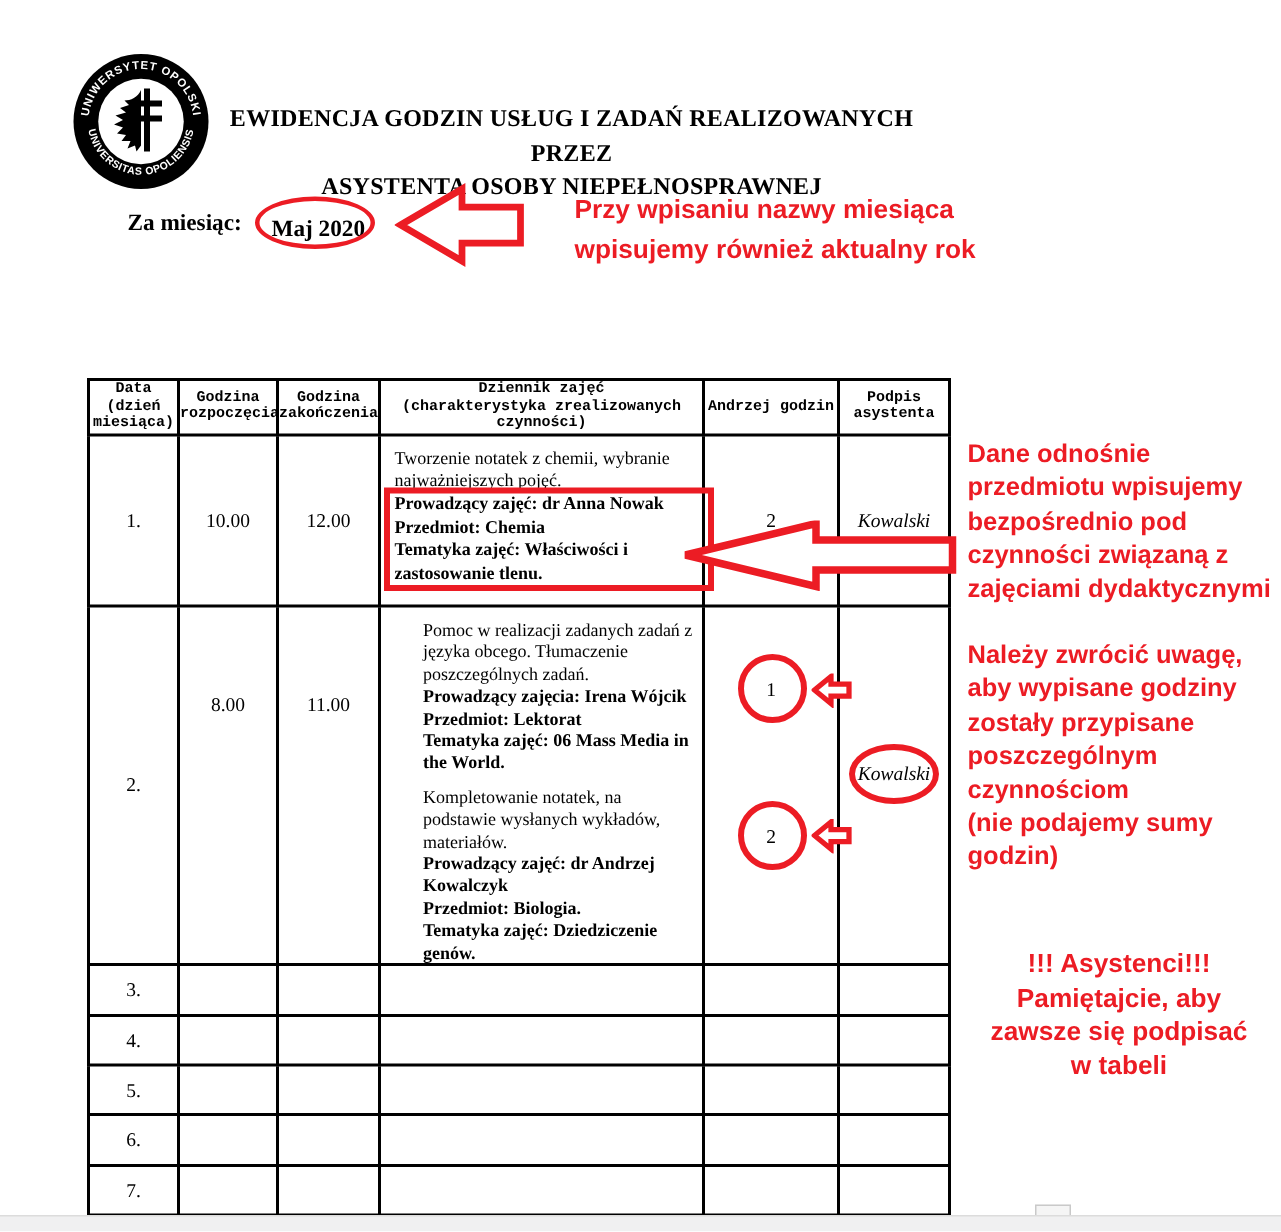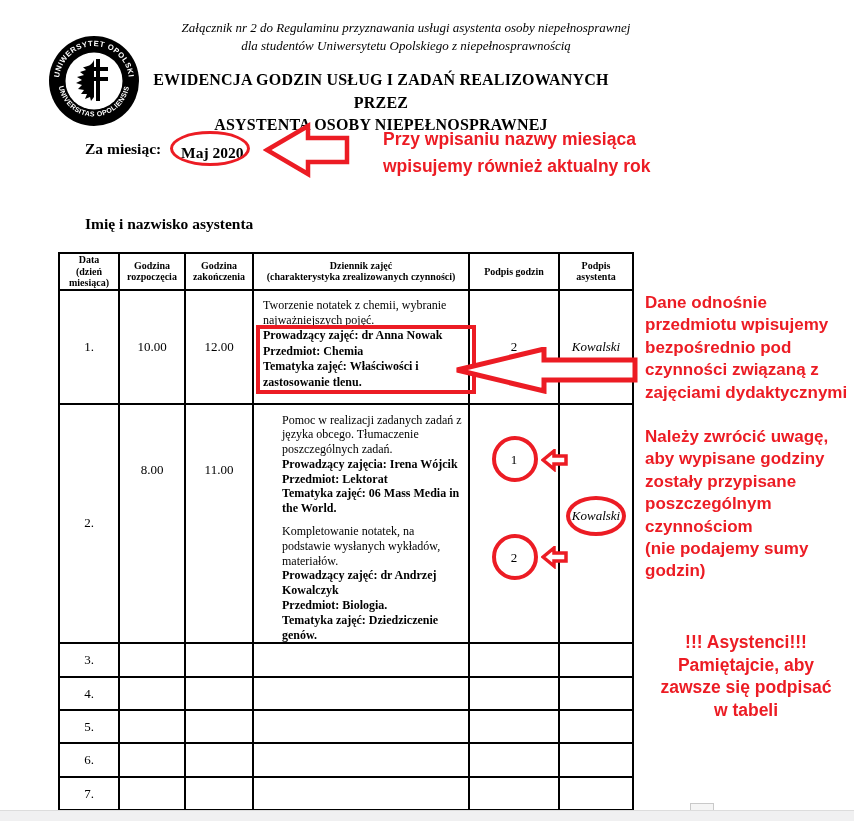"Załącznik nr 2 do Regulaminu" div.abs { html: <div>Załącznik nr 2 do Regulaminu przyznawania usługi asystenta osoby niepełnosprawnej dla studentów Uniwersytetu Opolskiego z niepełnosprawnością</div> -> none }
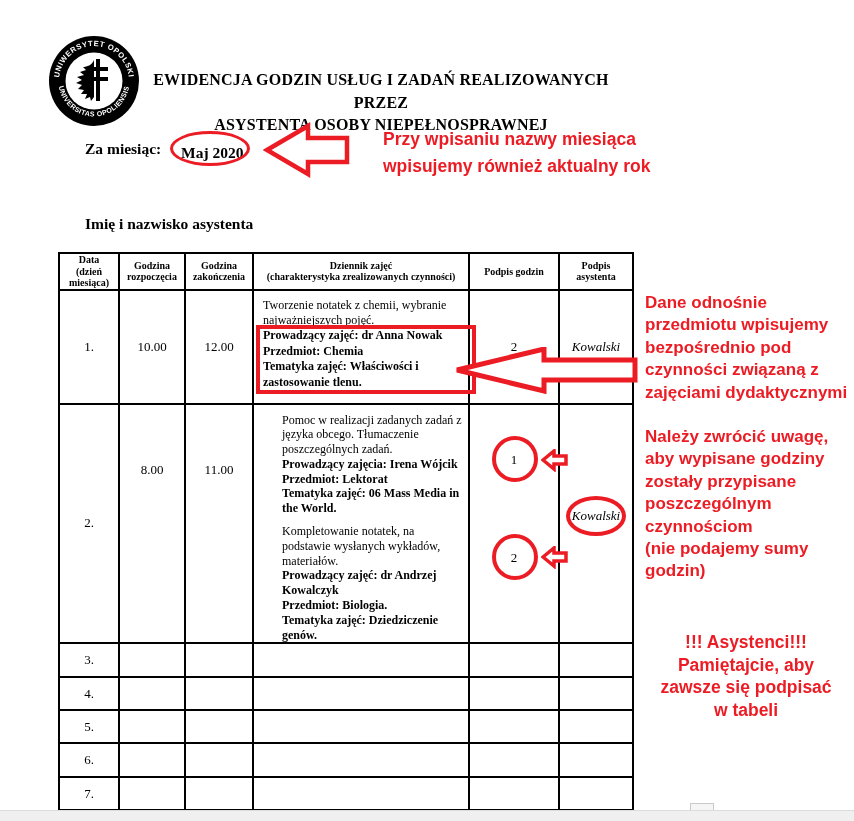"Imię i nazwisko asystenta" div.abs { html: <div>Imię i nazwisko asystenta</div> -> none }
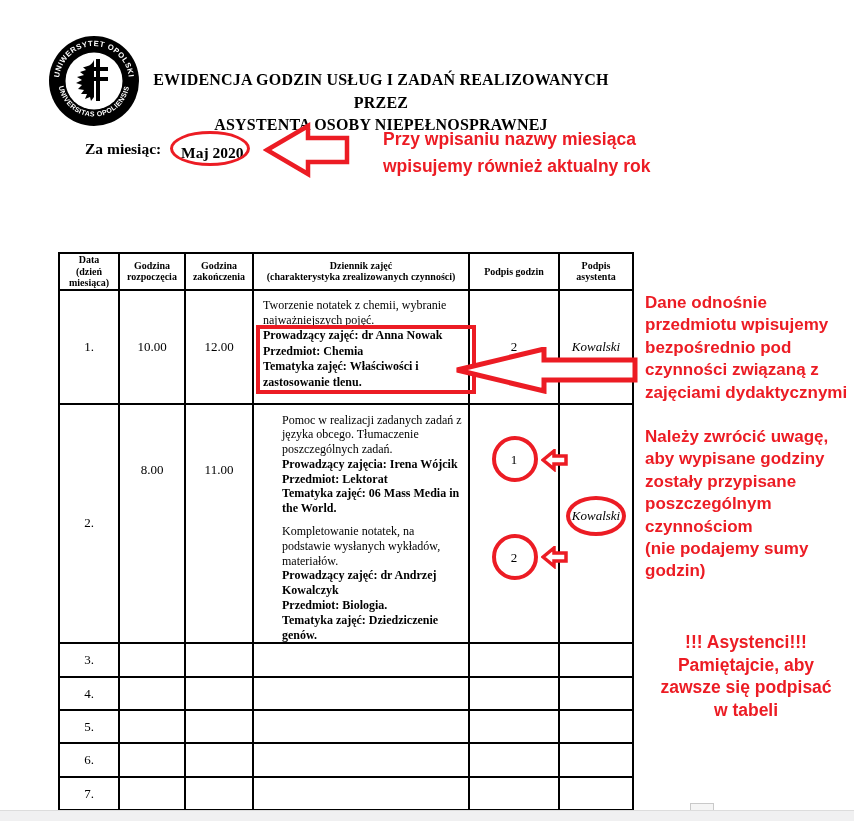"Data" tr.hrow { font-family: none -> Liberation Mono, monospace }
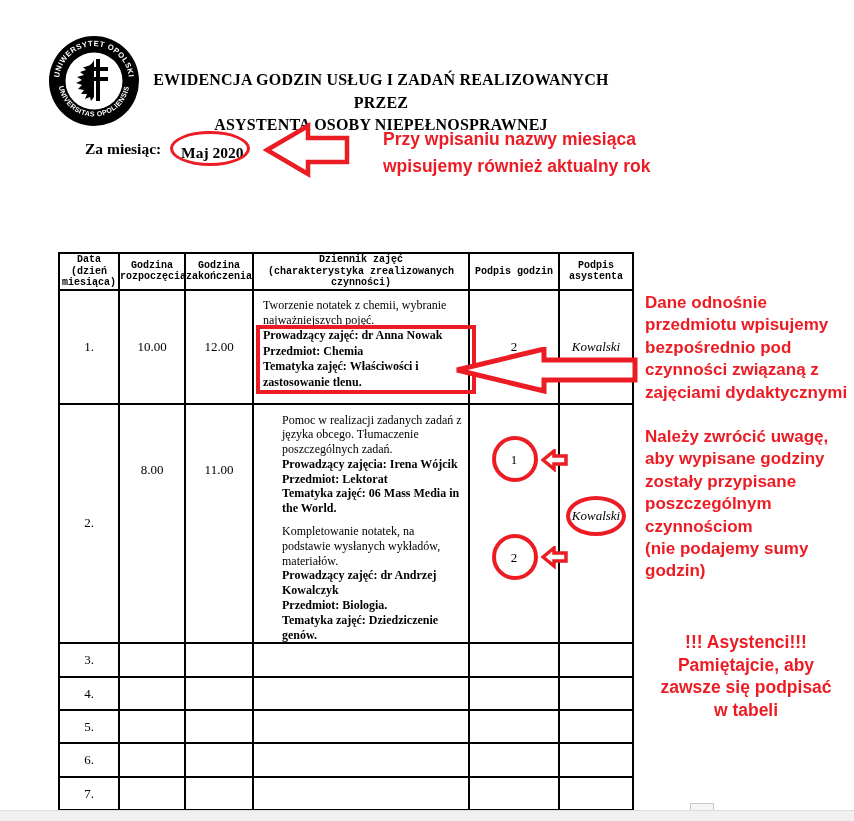"Podpis godzin" th { text: Podpis -> Andrzej }
